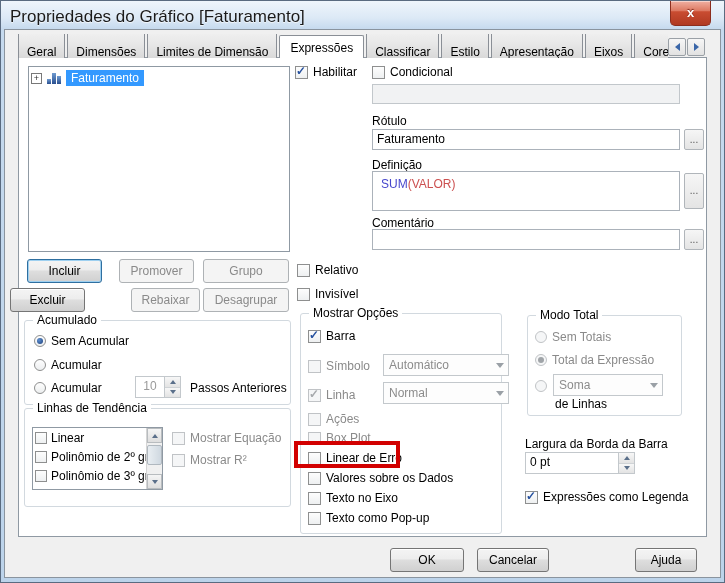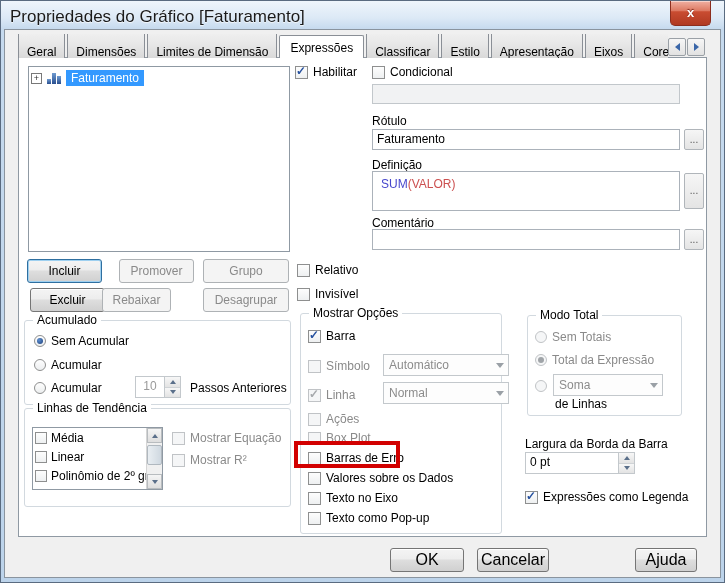"Excluir" div.btn { left: 30px -> 10px }
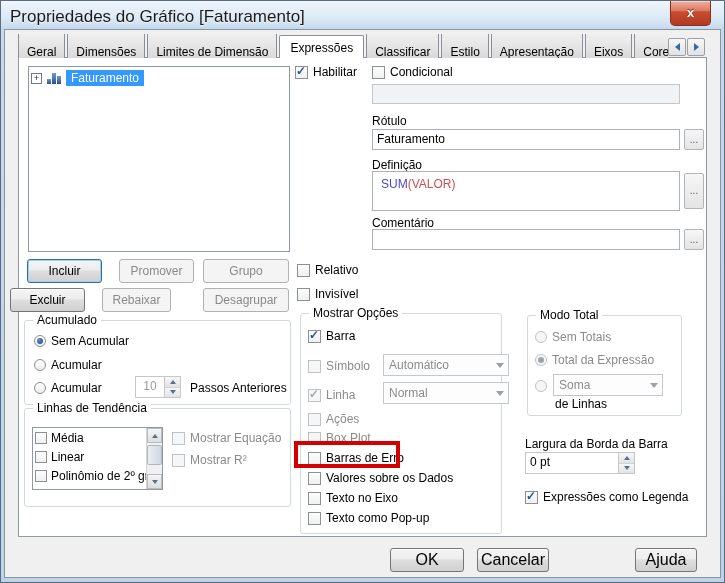"Rebaixar" div.btn { left: 102px -> 131px }
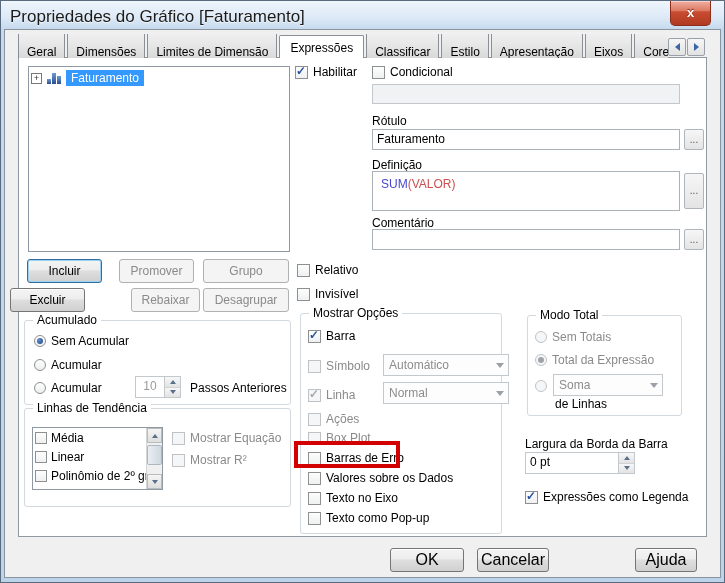"Média" div.lrow { html: <div> <span></span> <span>Média</span> </div> -> none }
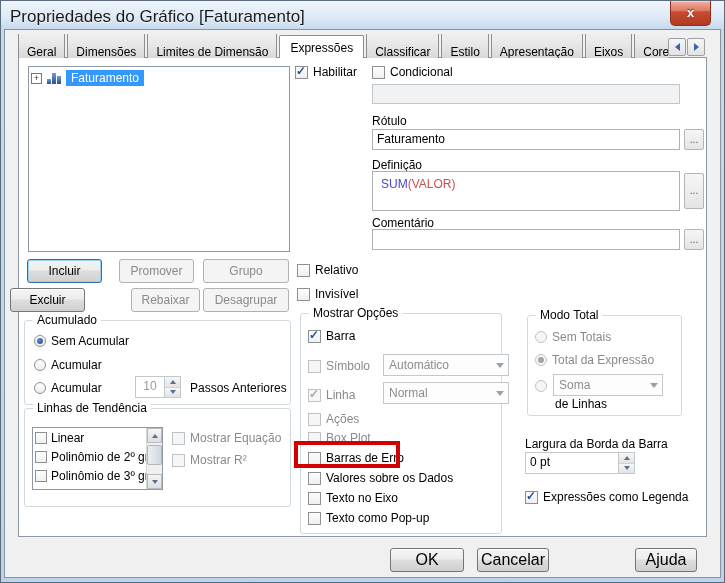"Barras de Erro" span { text: Barras -> Linear }
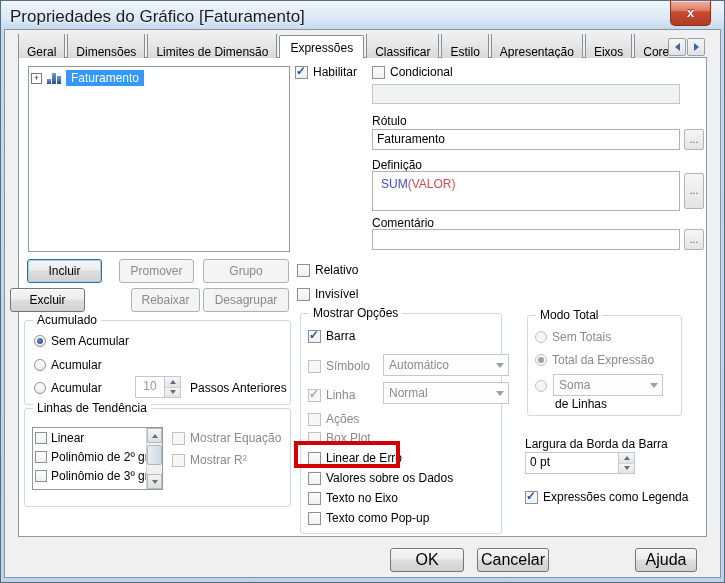"OK" .footerbtn { font-size: 16px -> 12px }
